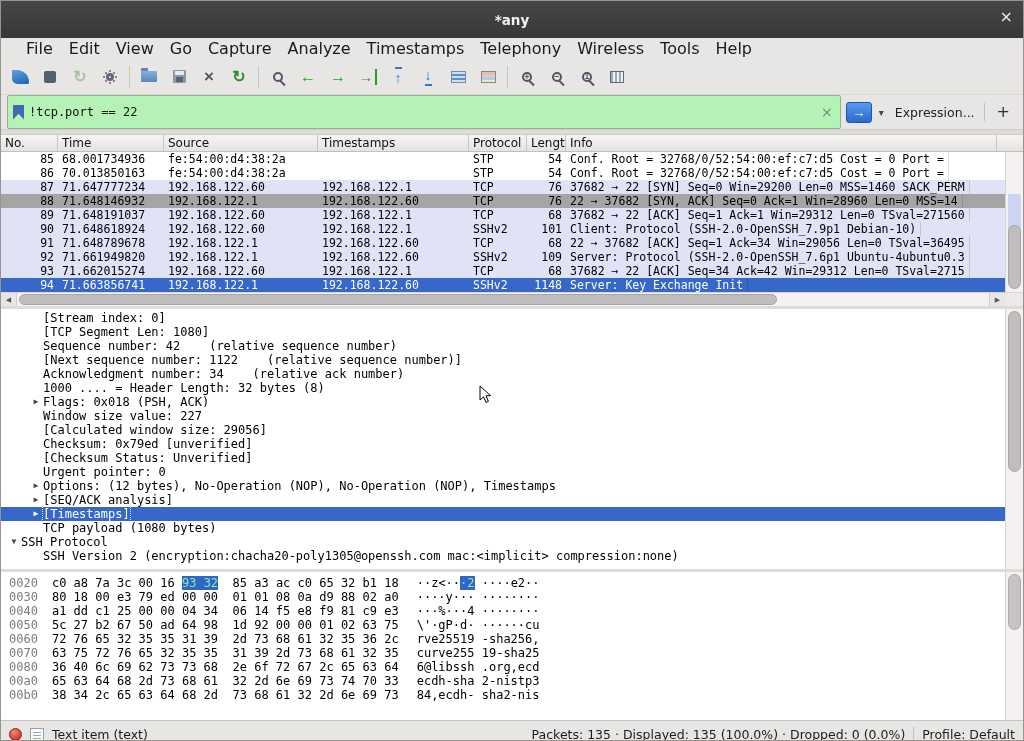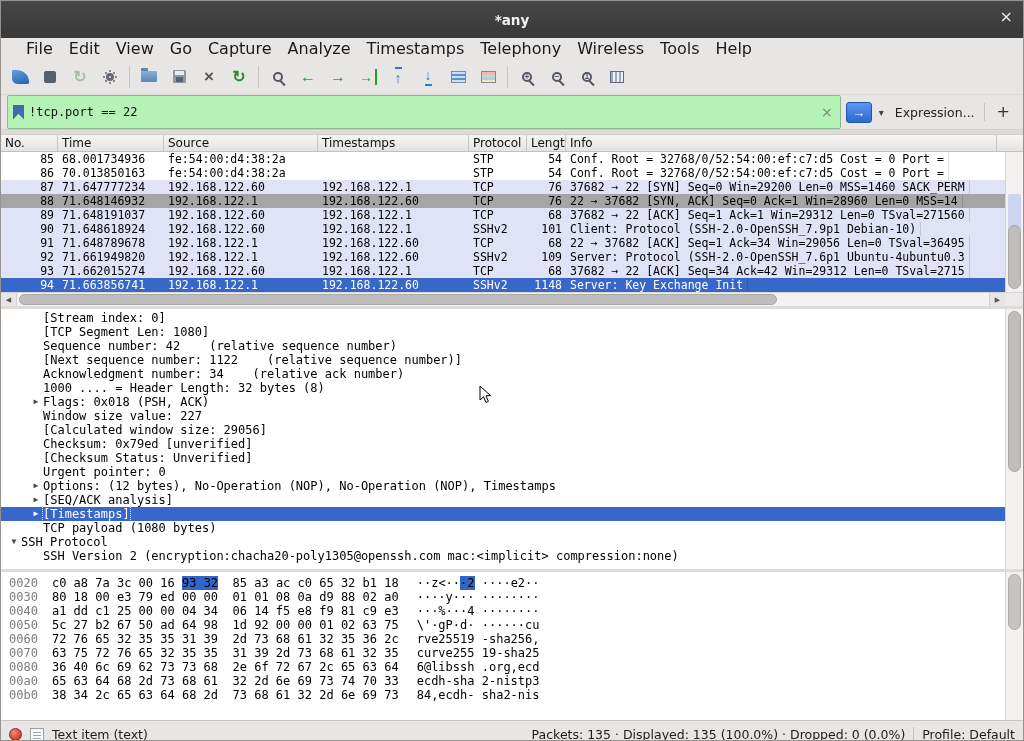"93 32" .hl { color: #000000 -> #86efac }
